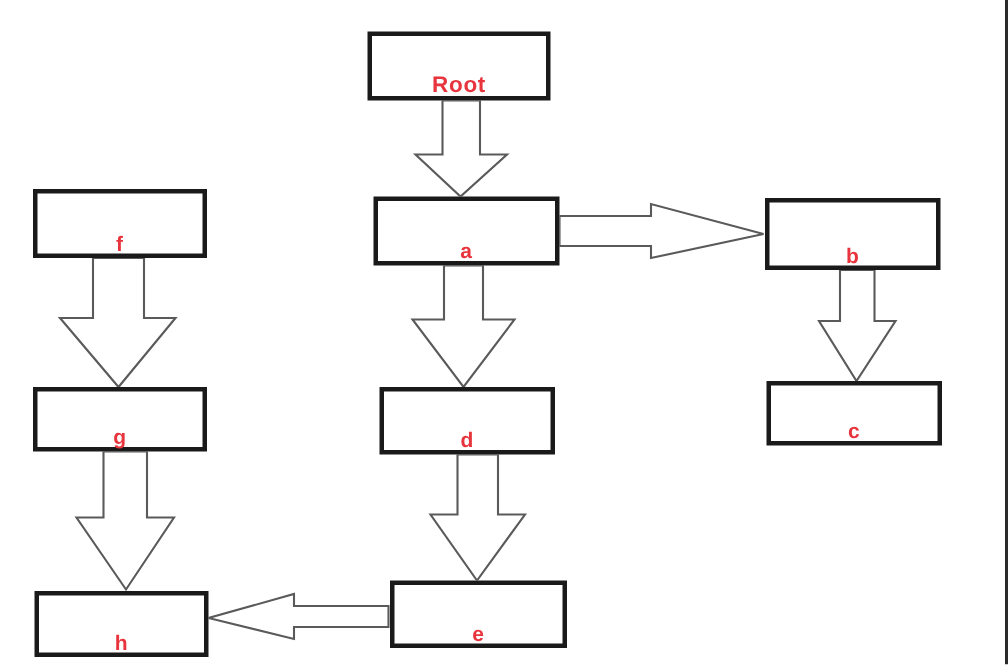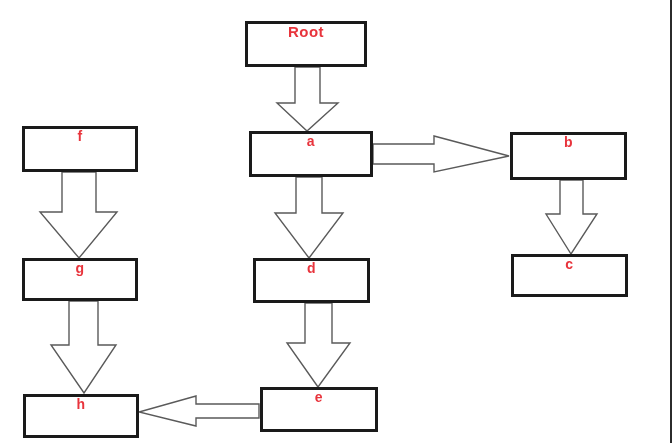"Root" .node-box { align-items: flex-start -> flex-end }
